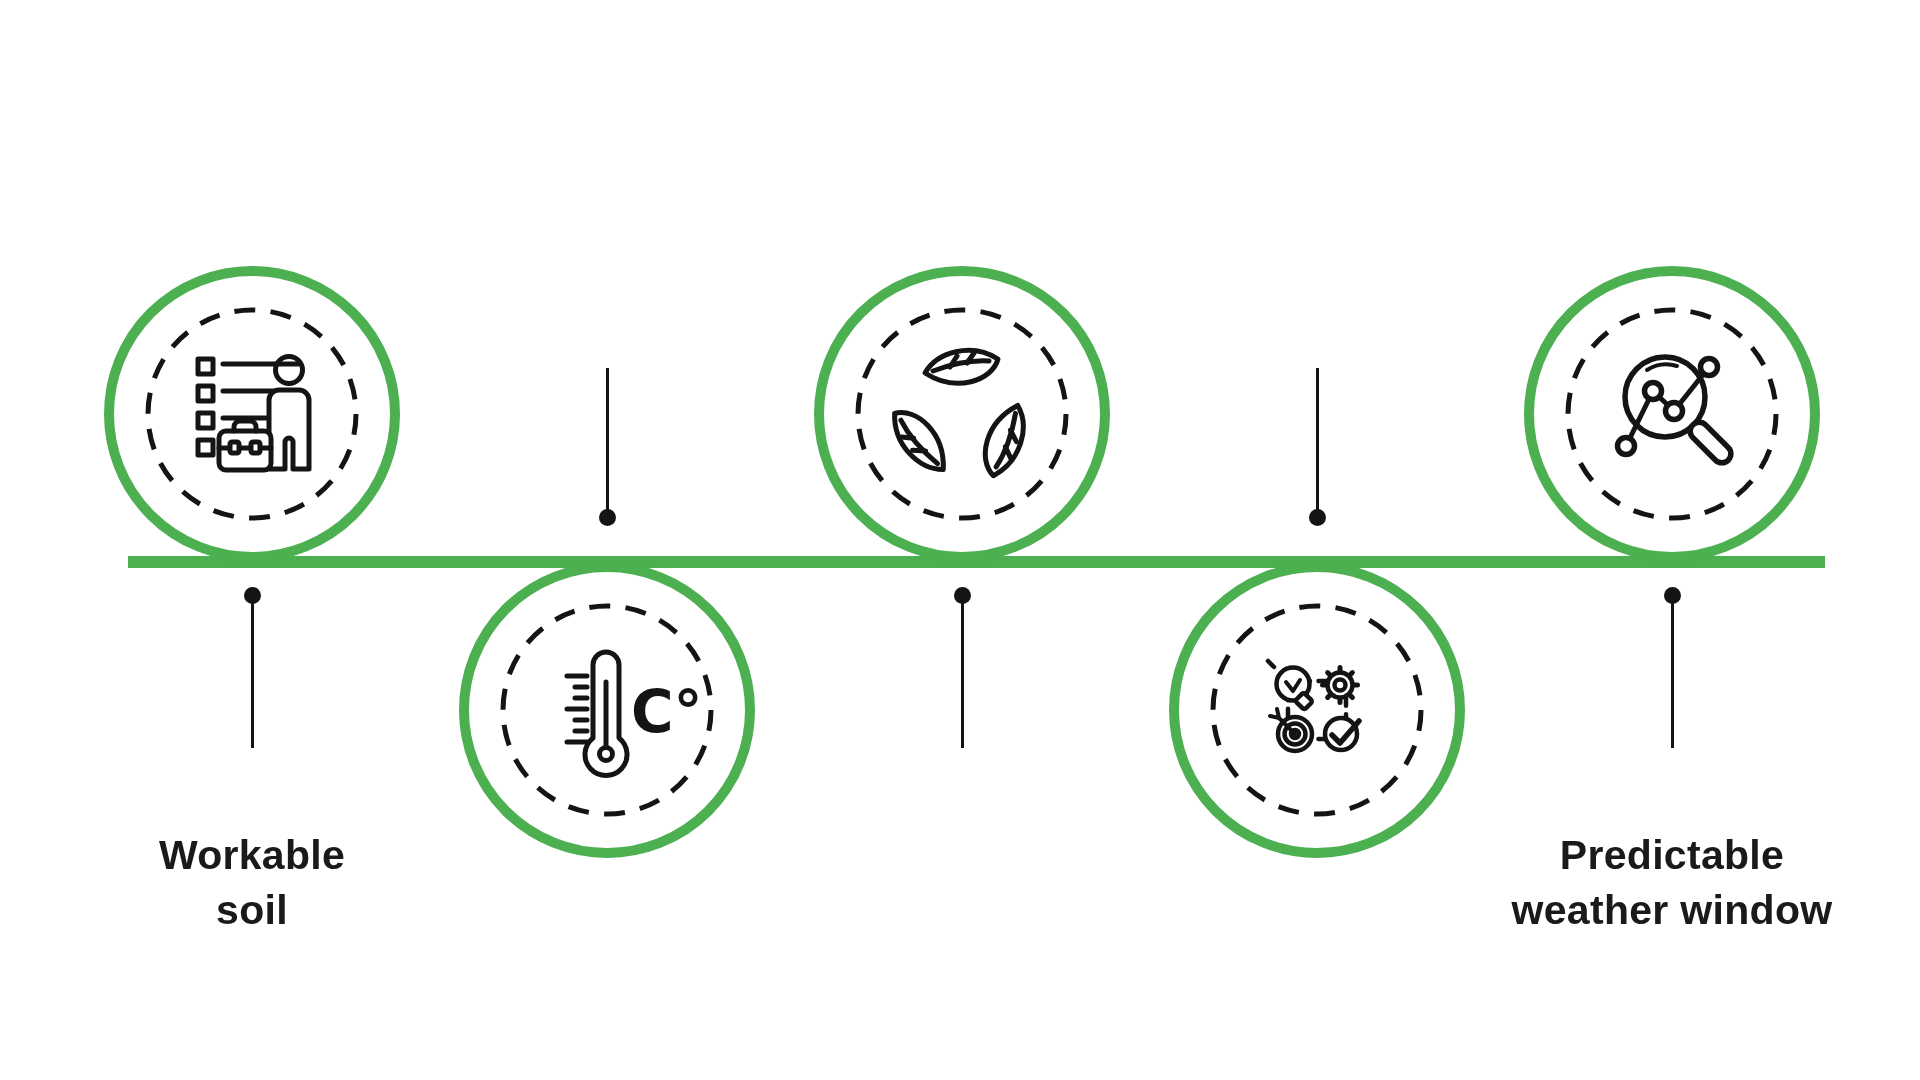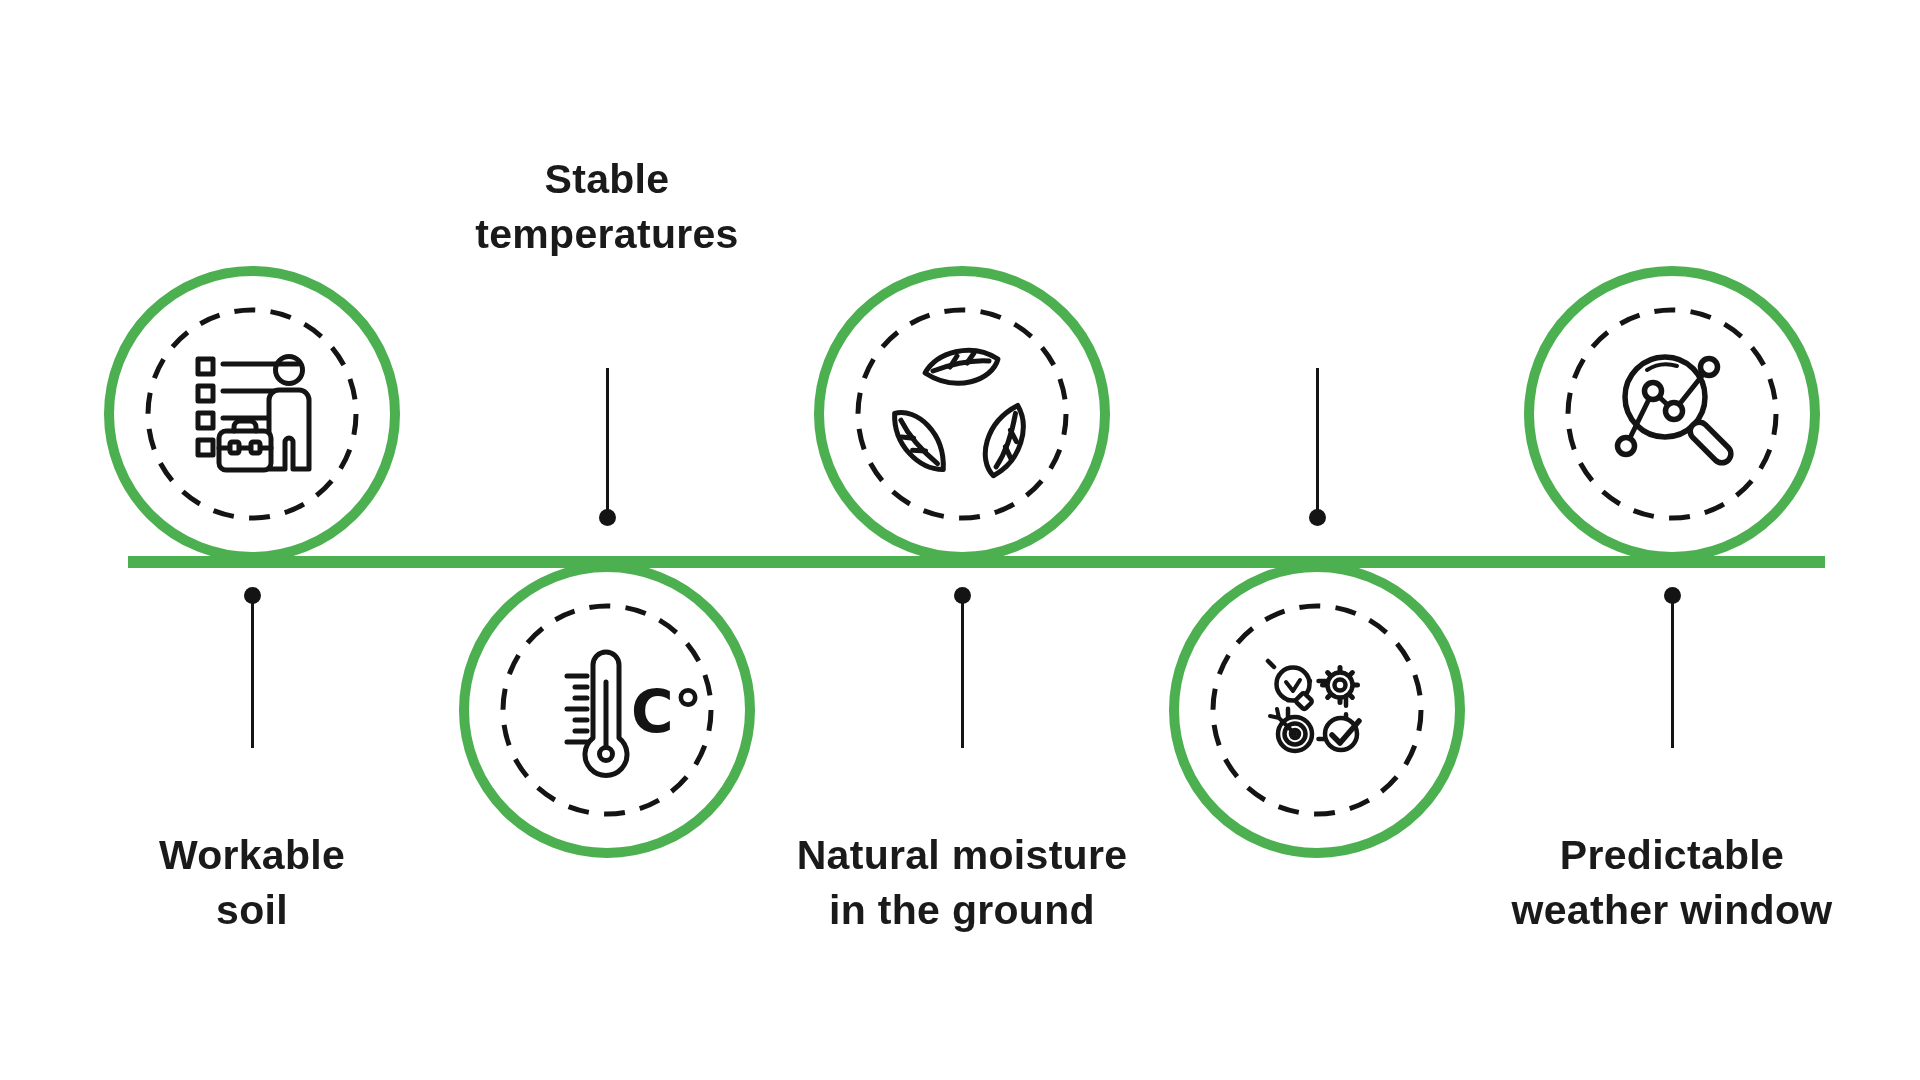"Stable" div.milestone-label { html: <div>Stable temperatures</div> -> none }
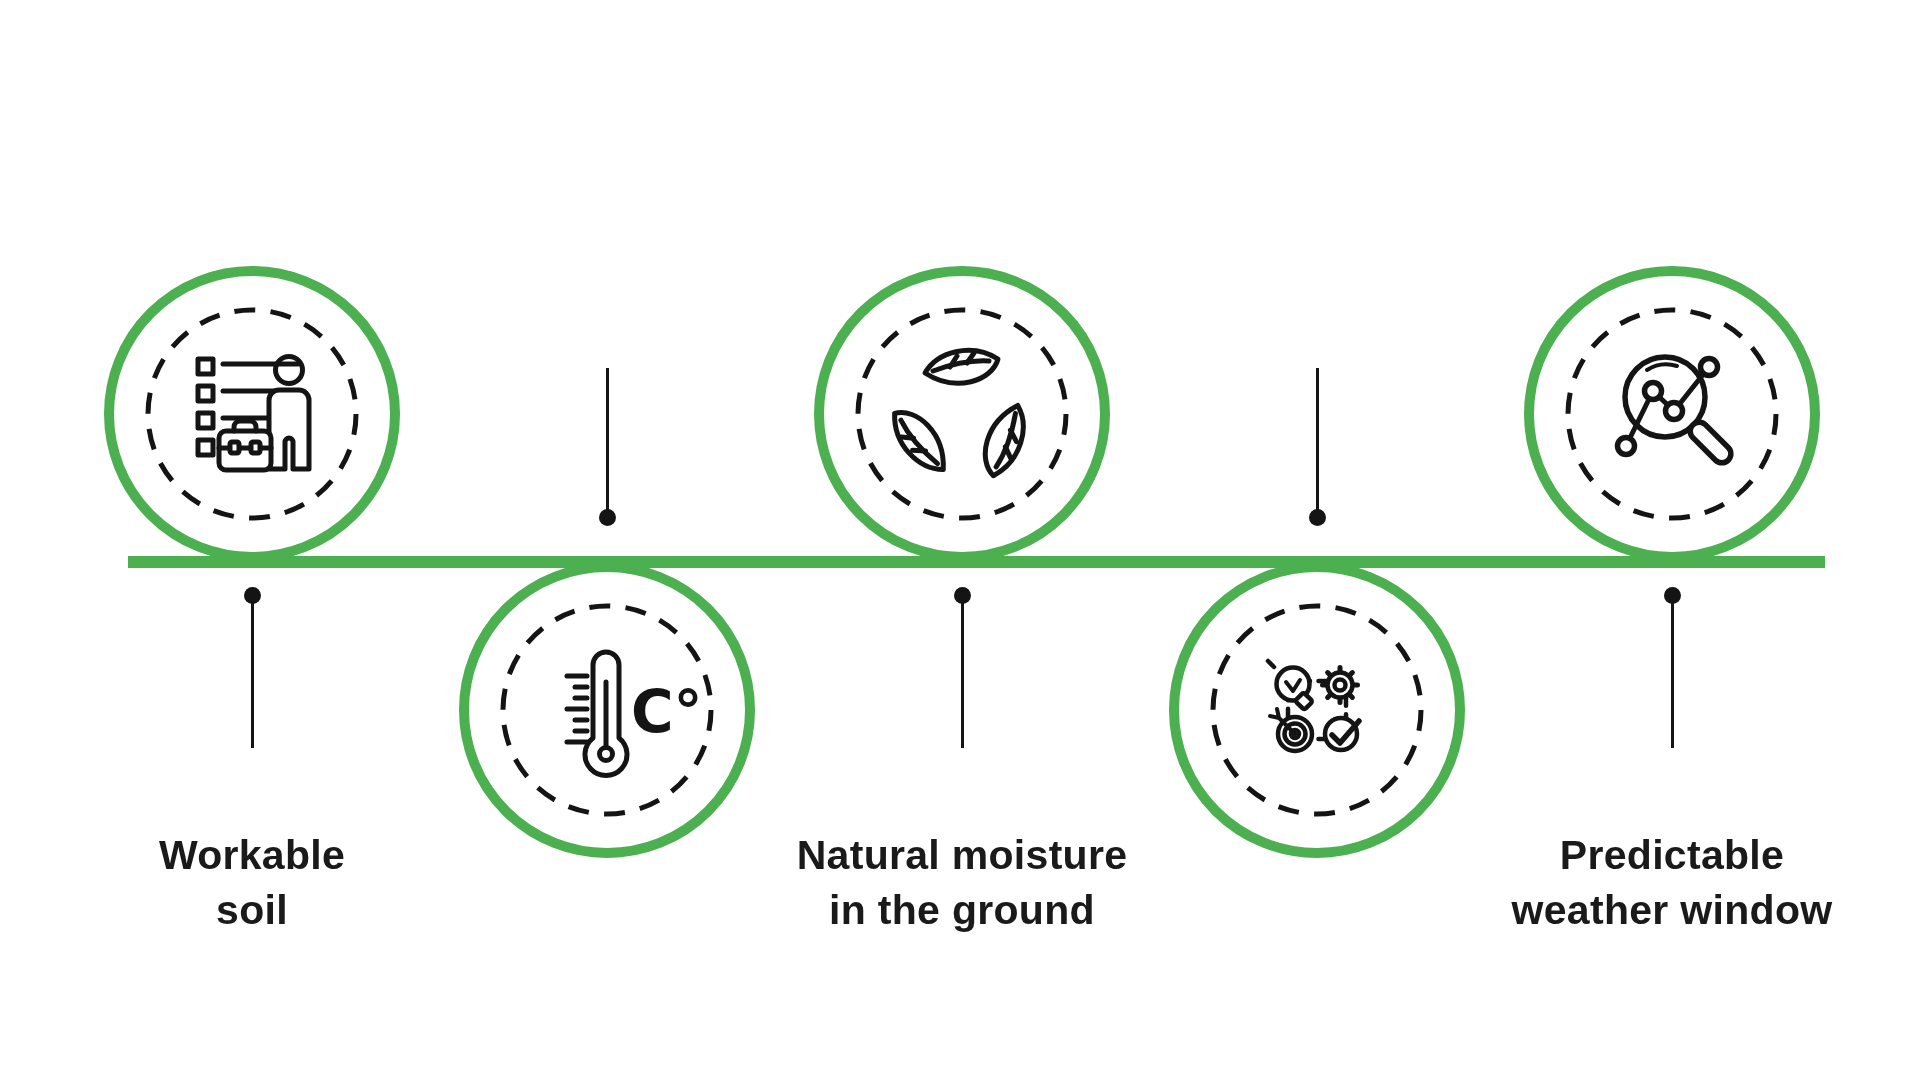"Natural moisture" div.milestone-label { html: <div>Natural moisture in the ground</div> -> none }
